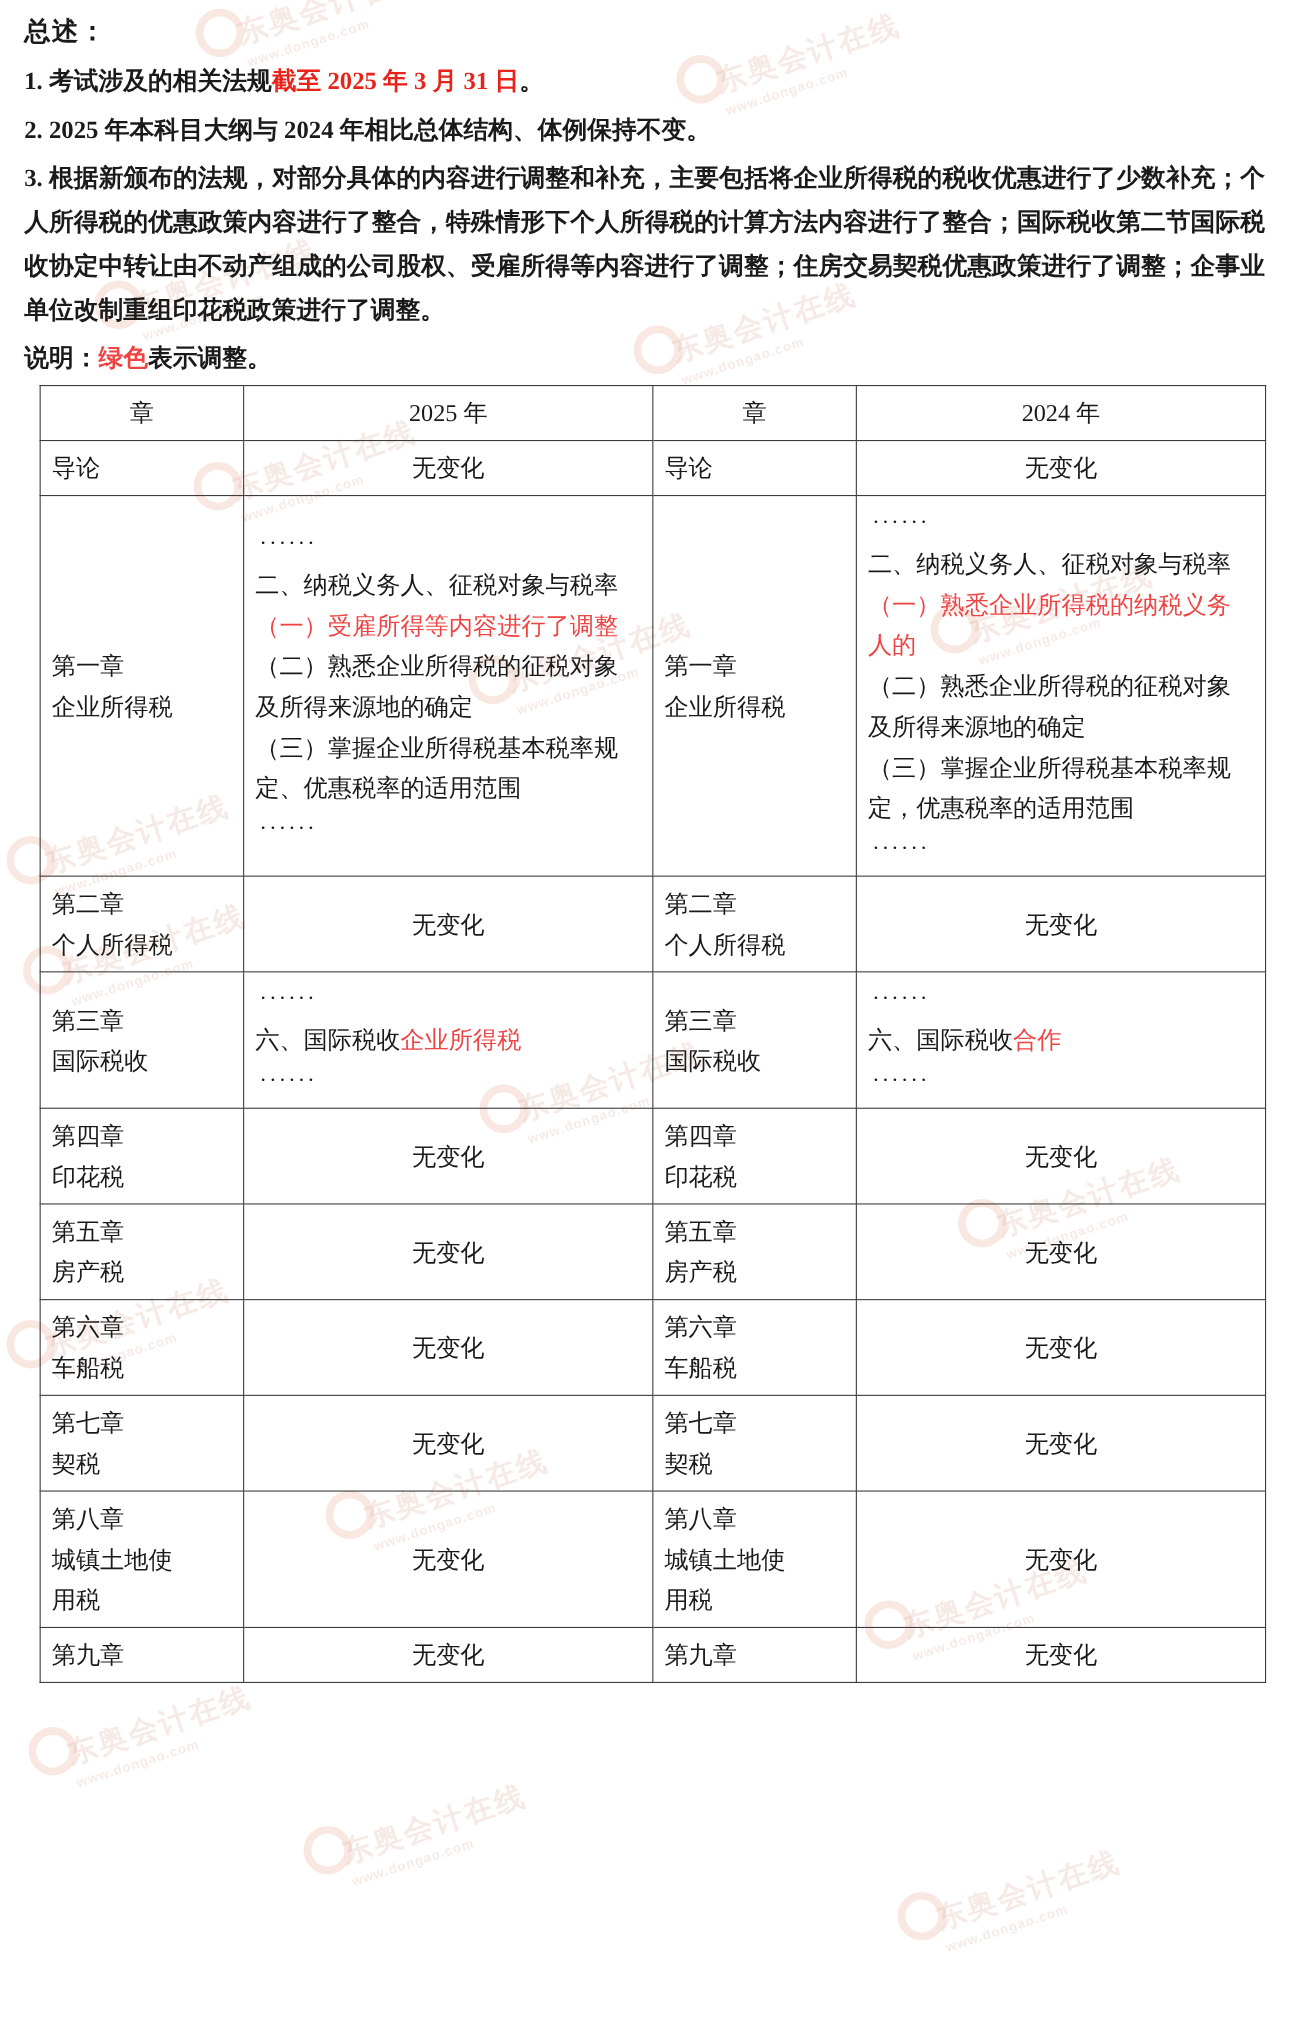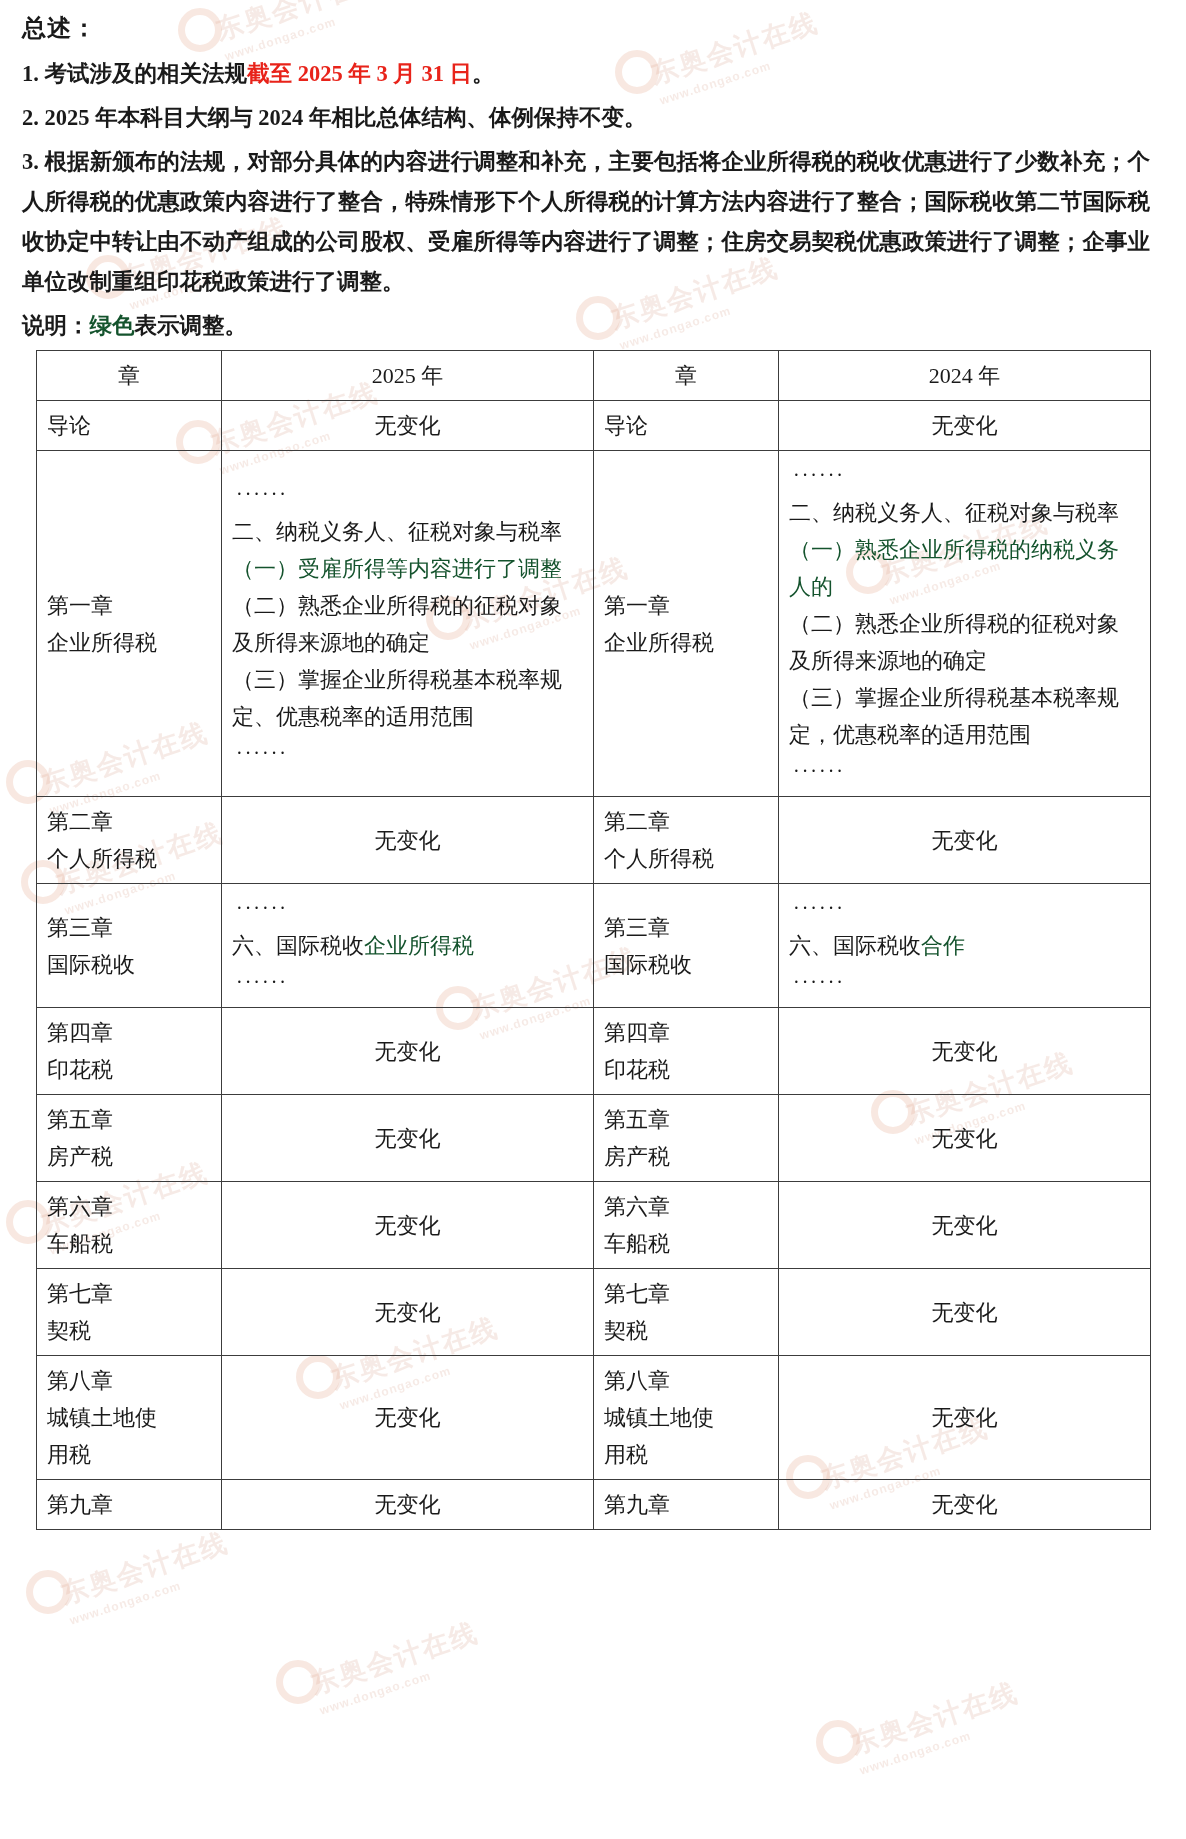"绿色" .green { color: #14532d -> #ef4444 }
